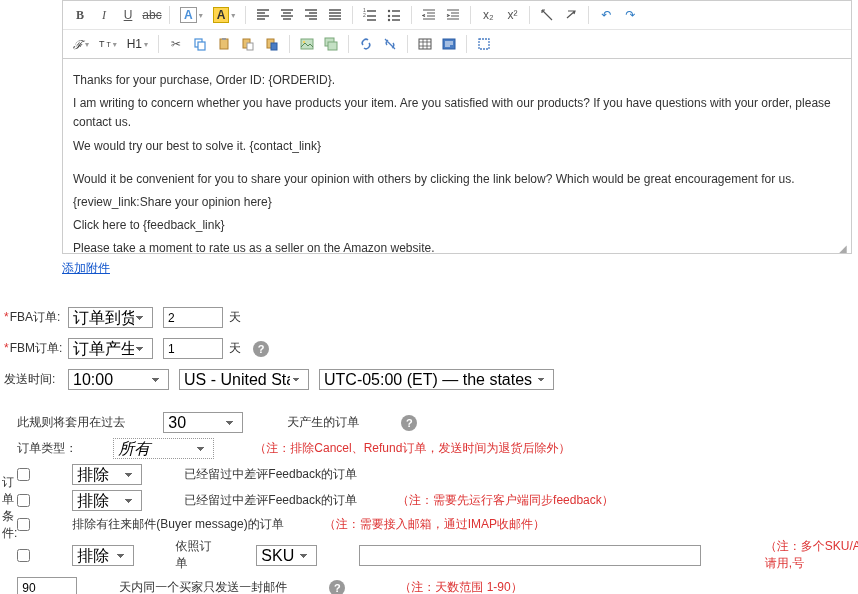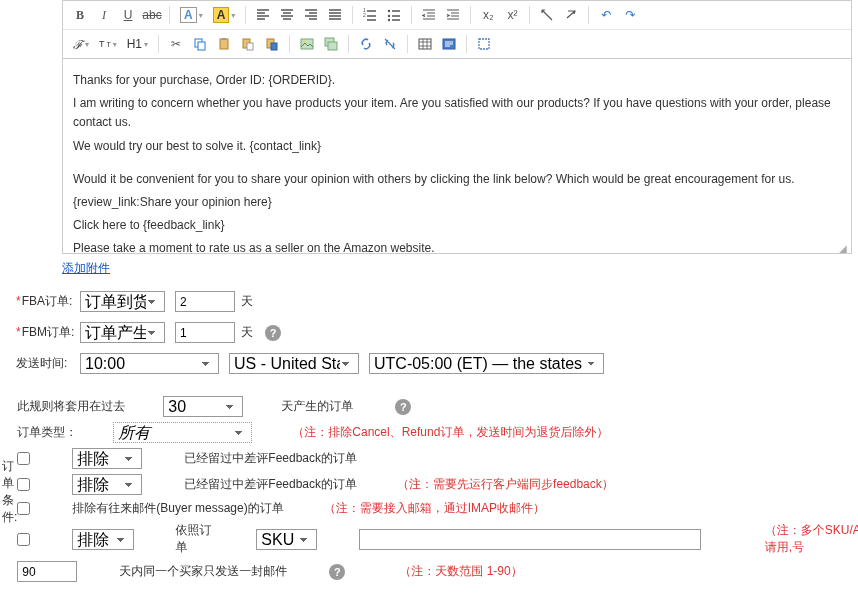"FBA订单:" .form-section { margin-top: 14px -> 30px; padding-left: 16px -> 4px }
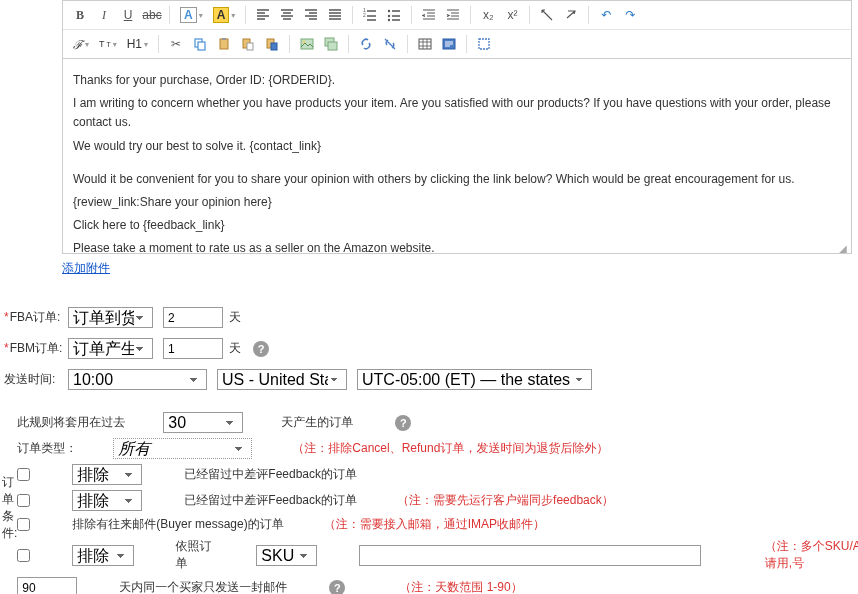"10:00" .w115 { width: 139px -> 101px }
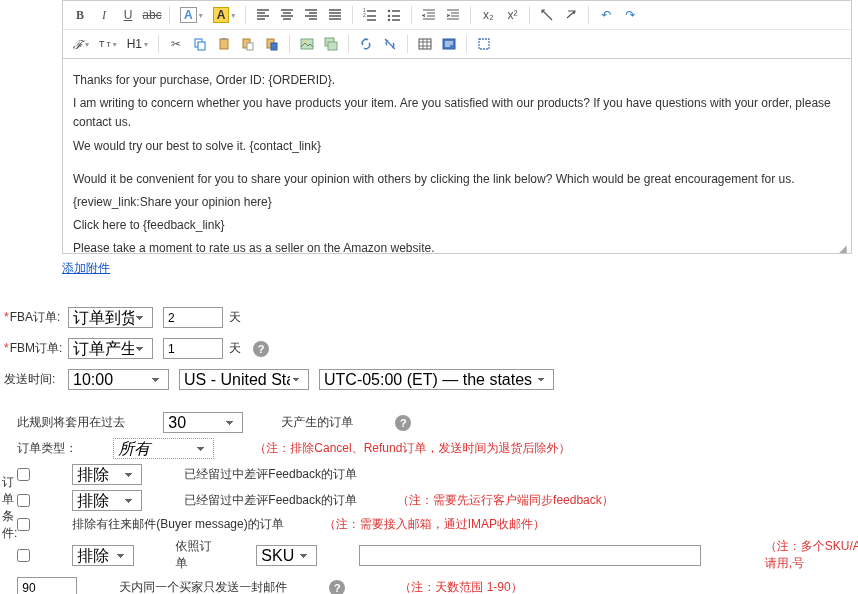"30" select.sel { margin-right: 2px -> 8px }
